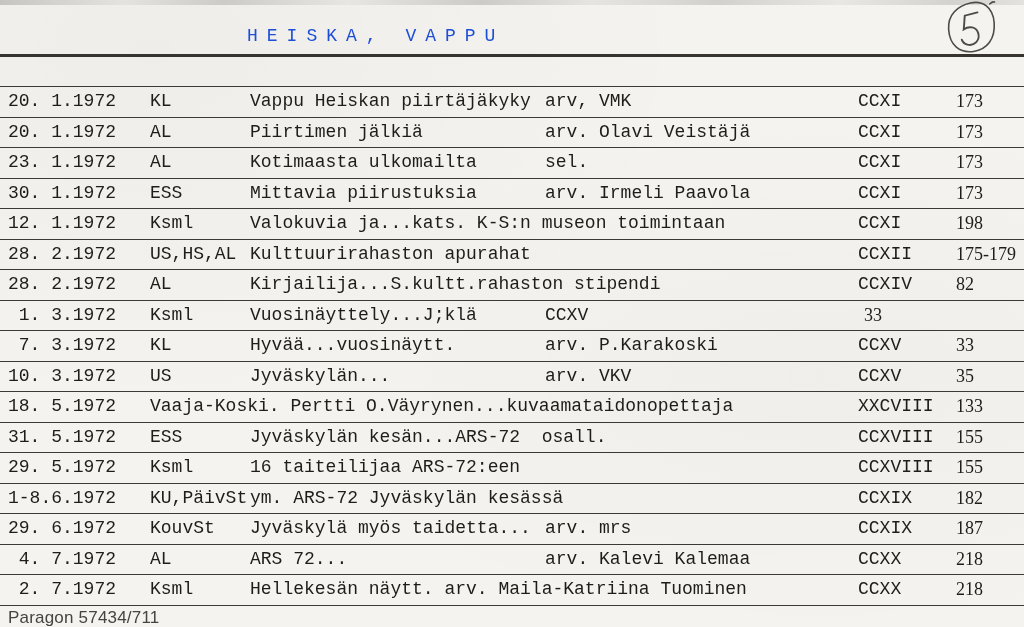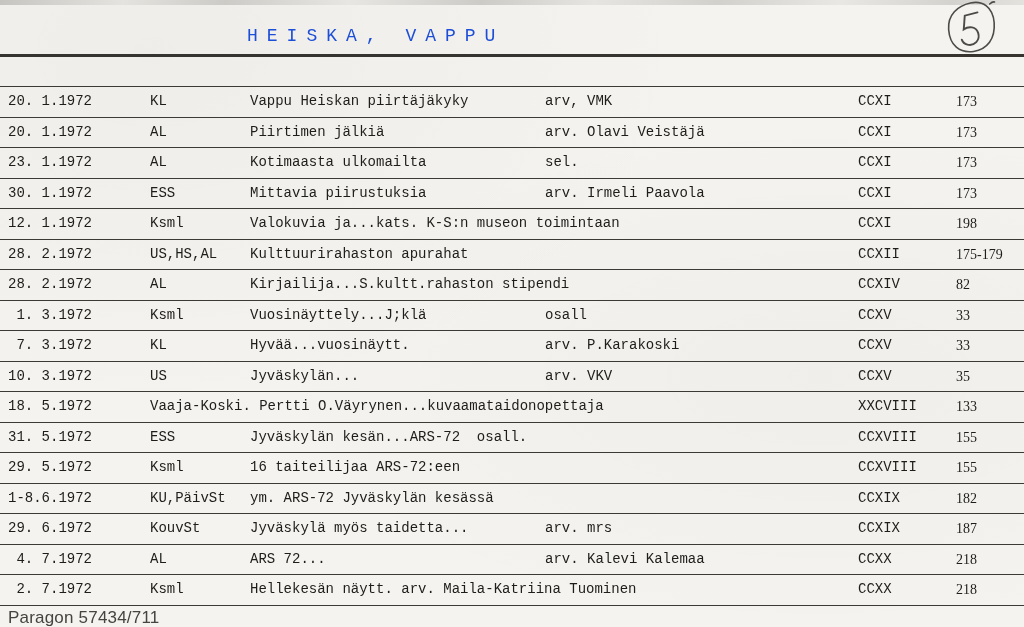"20. 1.1972" .row { font-size: 14px -> 18px }
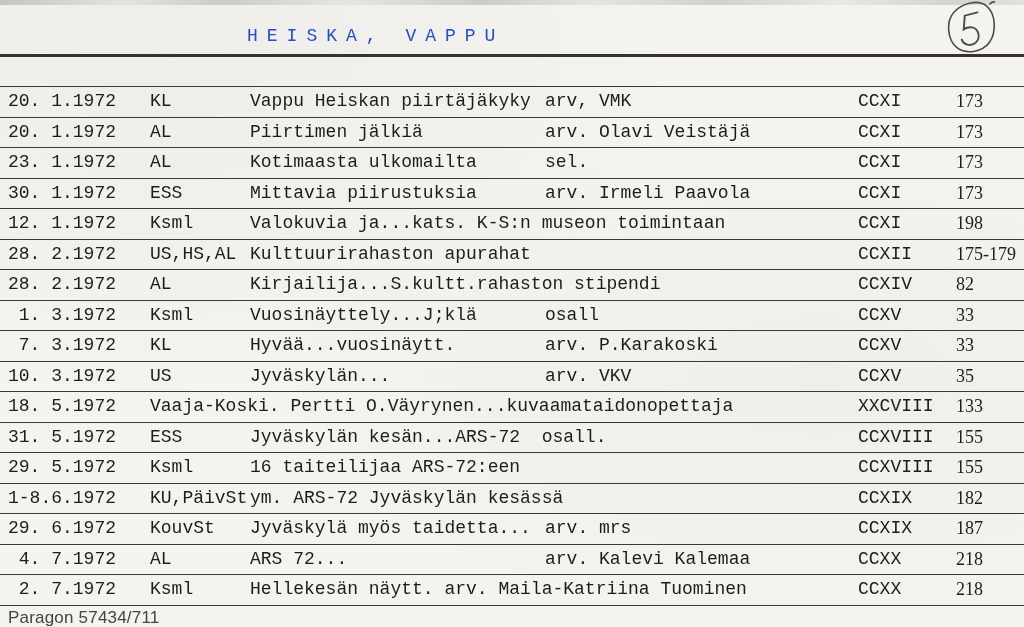"osall" span.cell { html: <span>osall</span> -> none }
